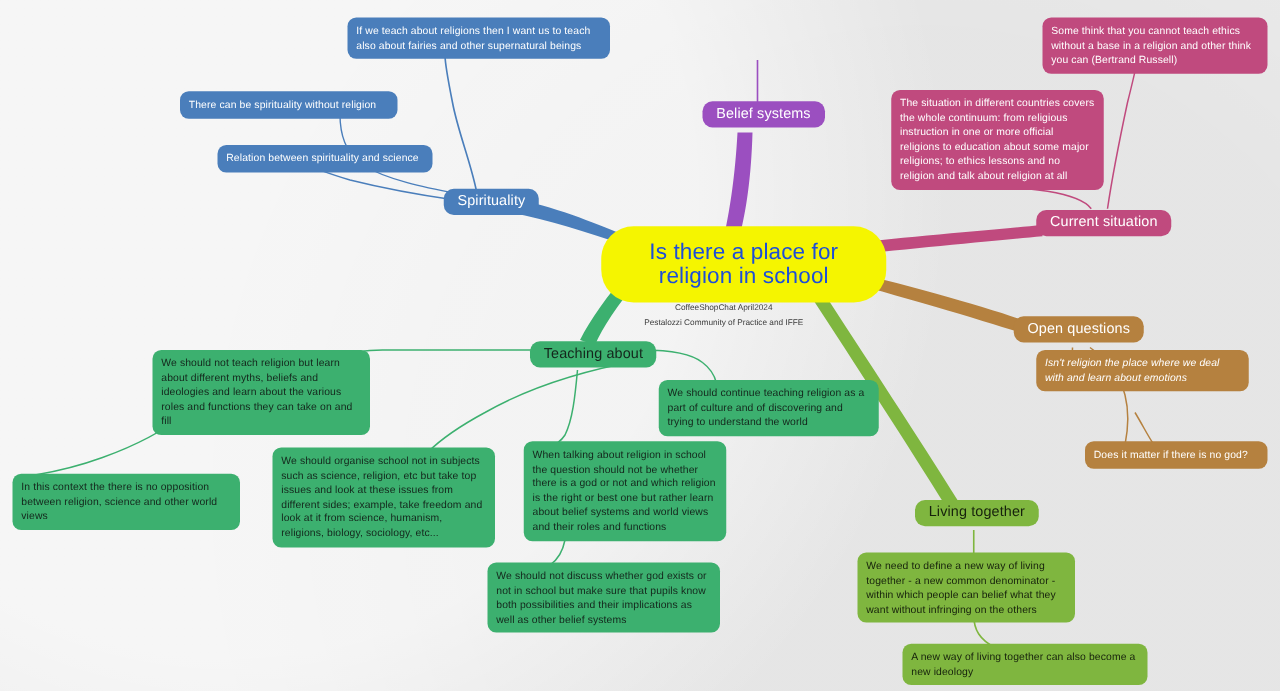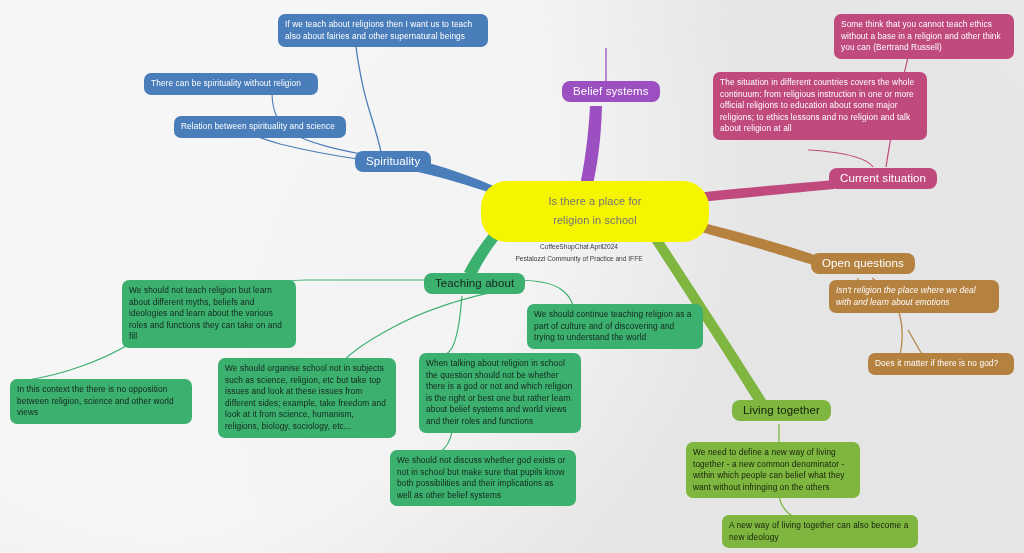"The situation in different countries" div.node { width: 214px -> 170px }
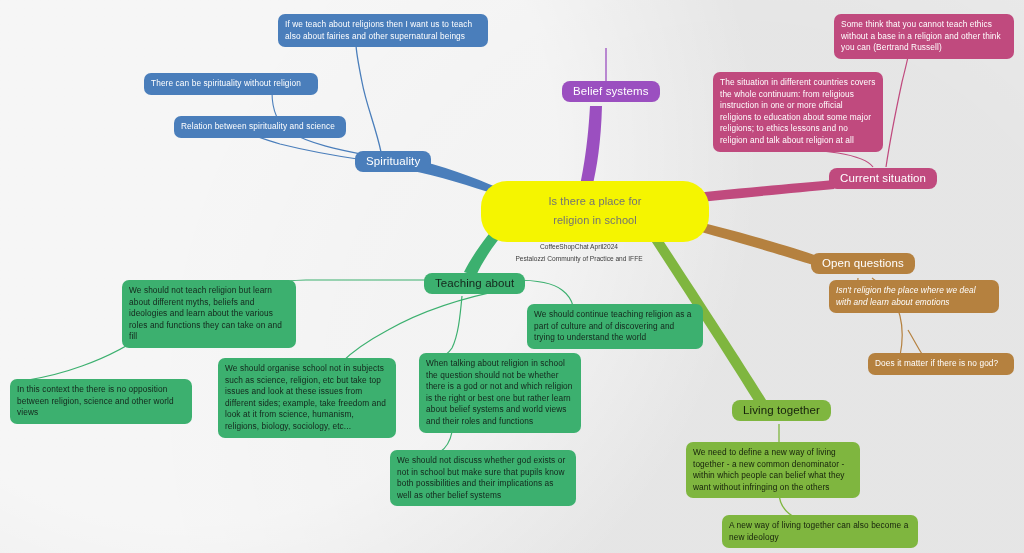"Is there a place for" .central { color: #737373 -> #1d4ed8; font-size: 11px -> 18px }
